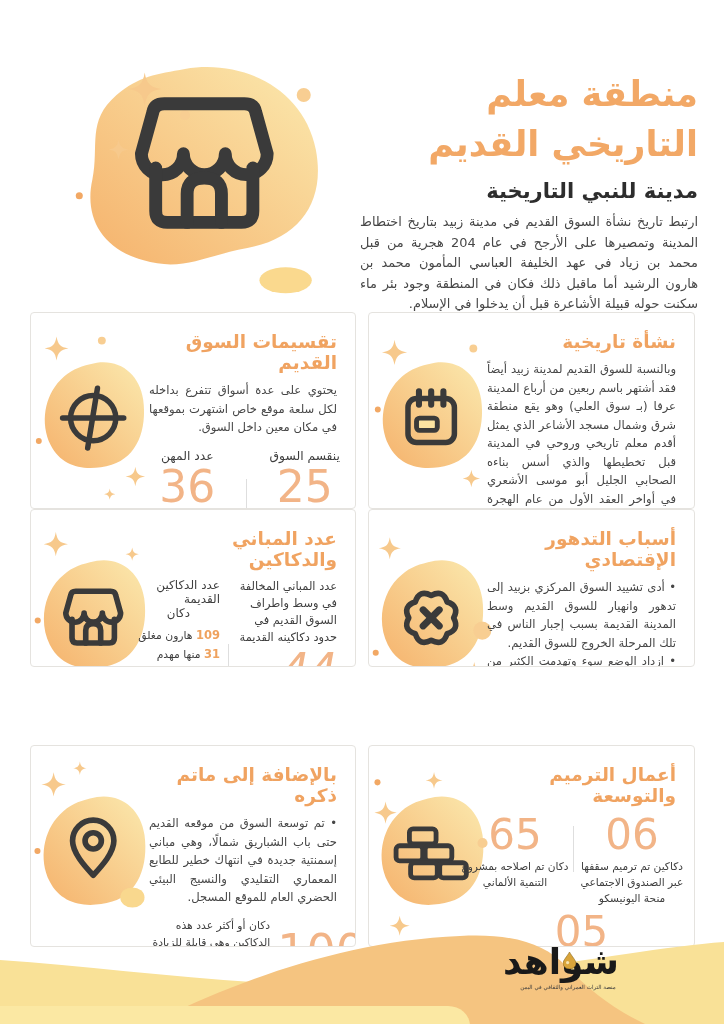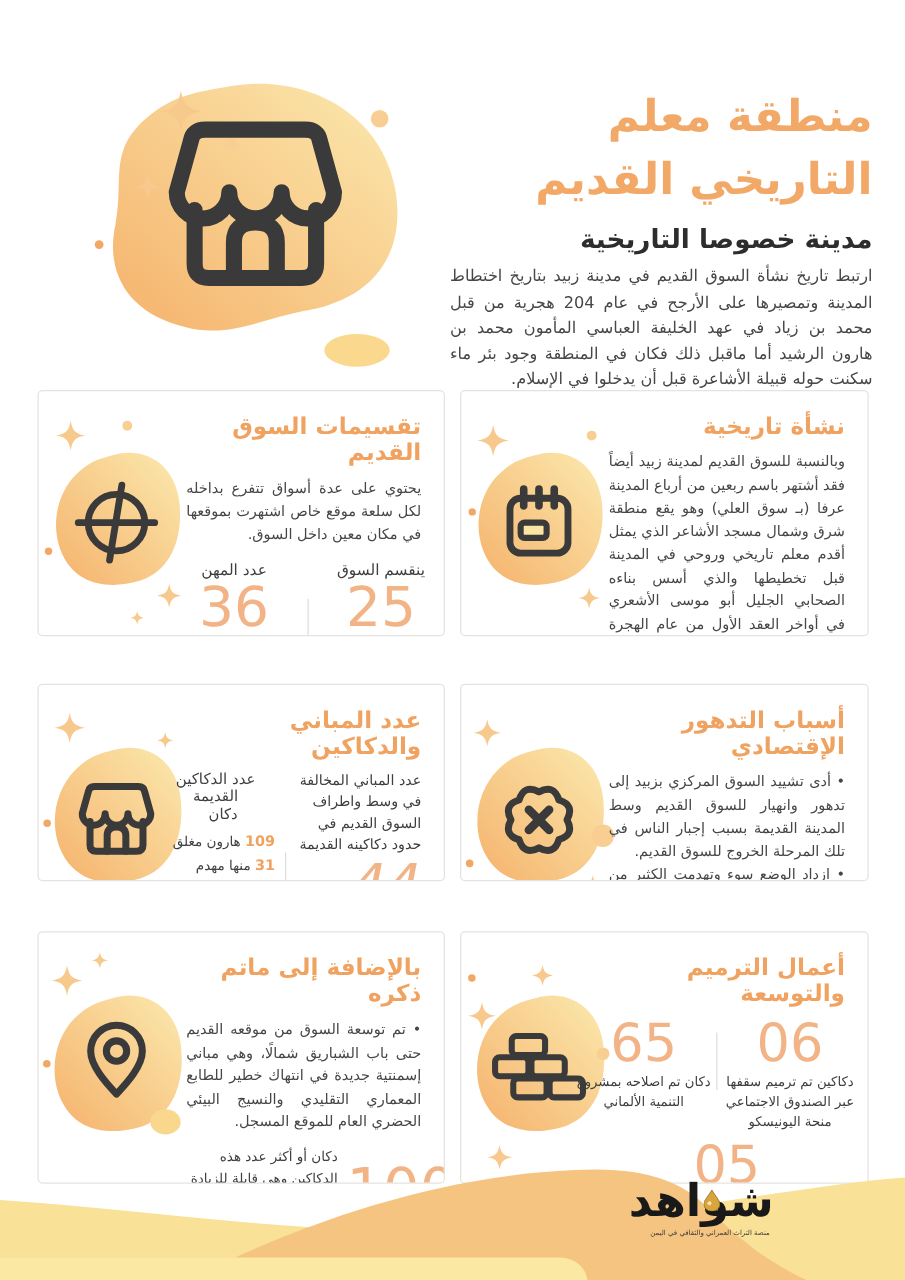"مدينة خصوصا التاريخية" div.hero-sub { text: خصوصا -> للنبي }
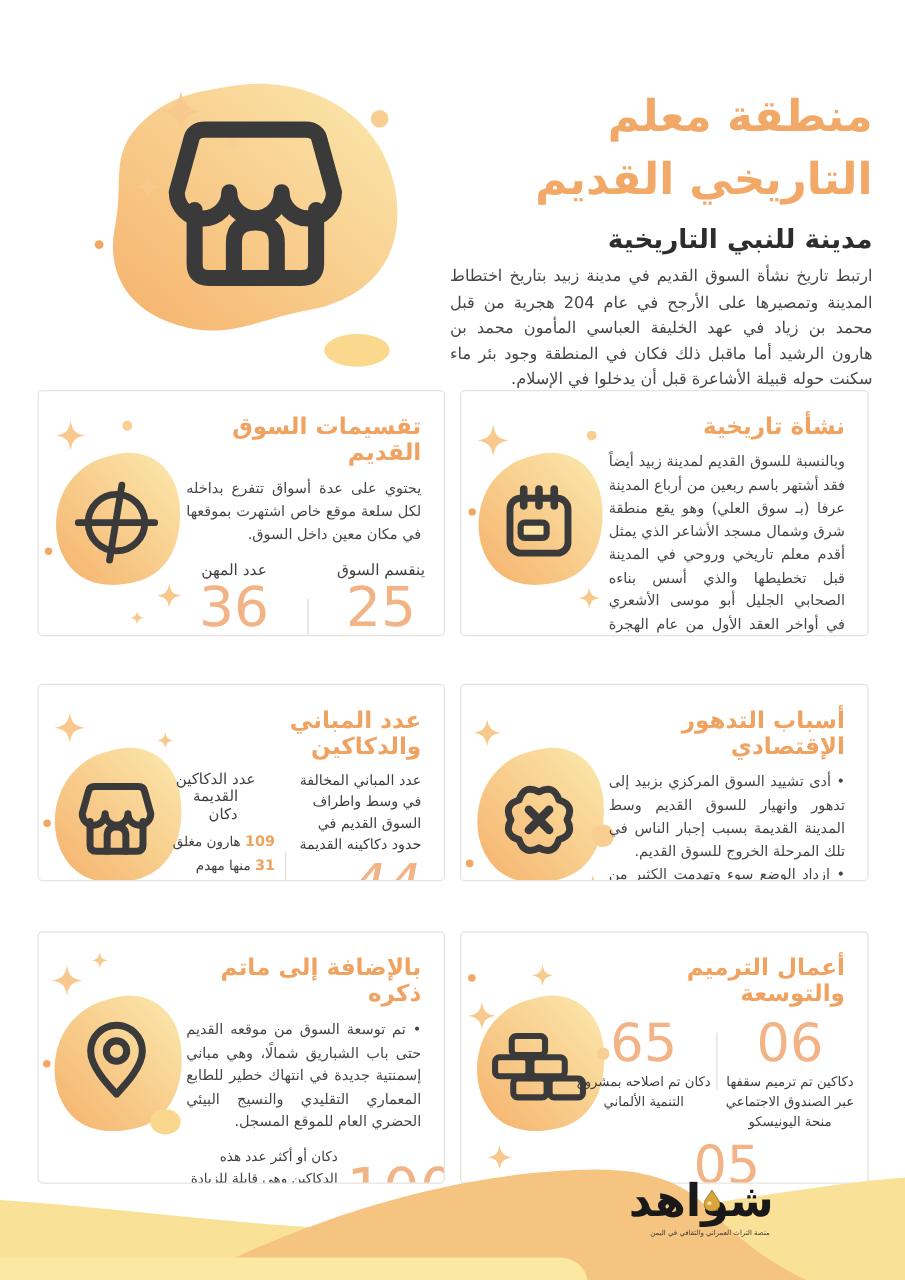"عدد المباني والدكاكين" .row2 { top: 547px -> 509px }
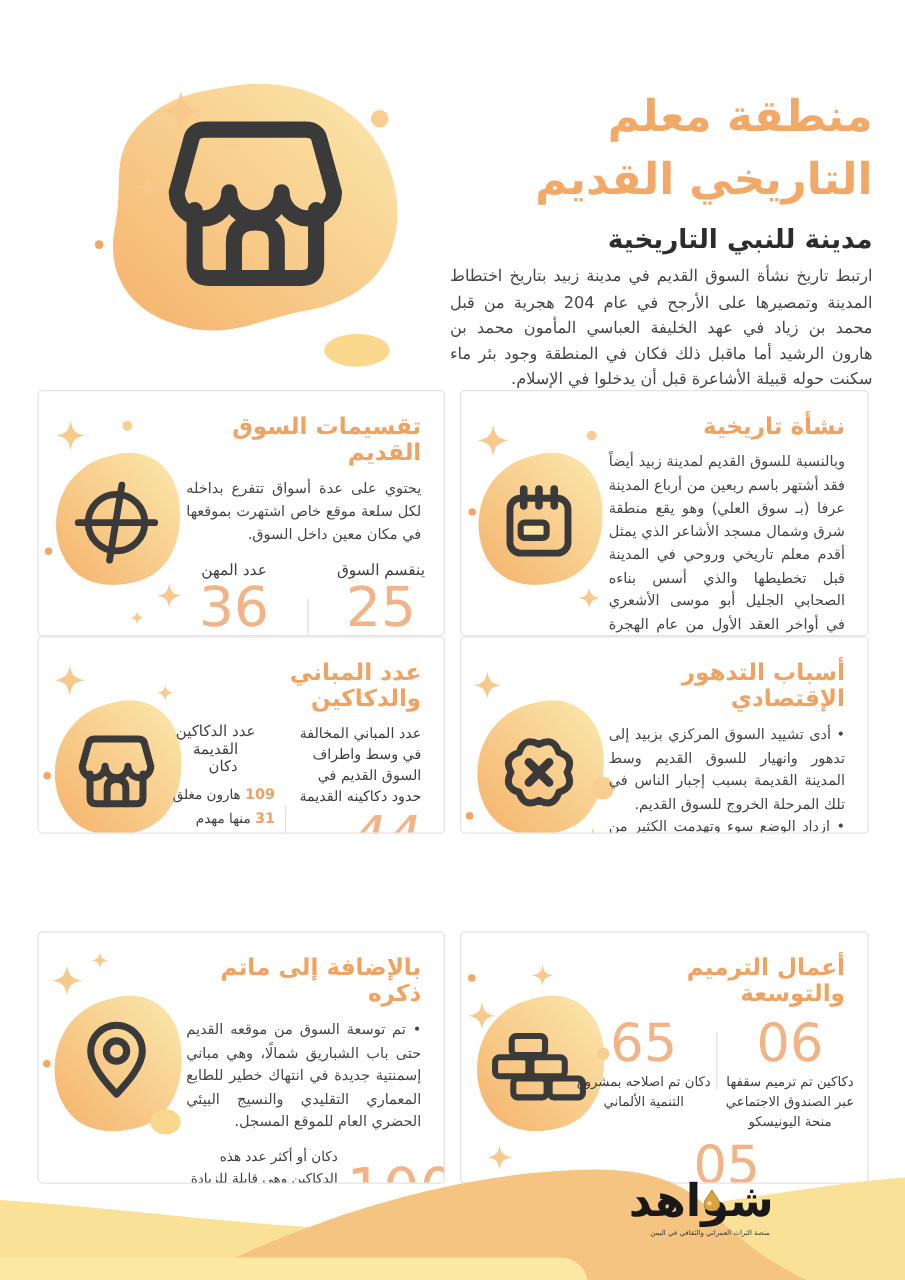"عدد الدكاكين القديمة" .b-col-shops .b-label { text-align: center -> none }
